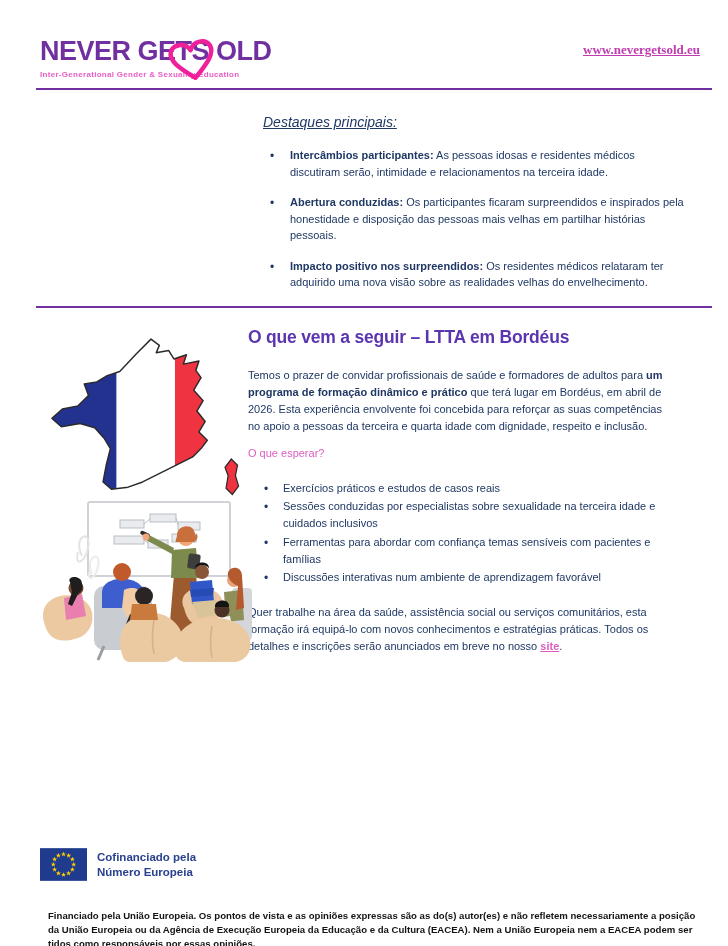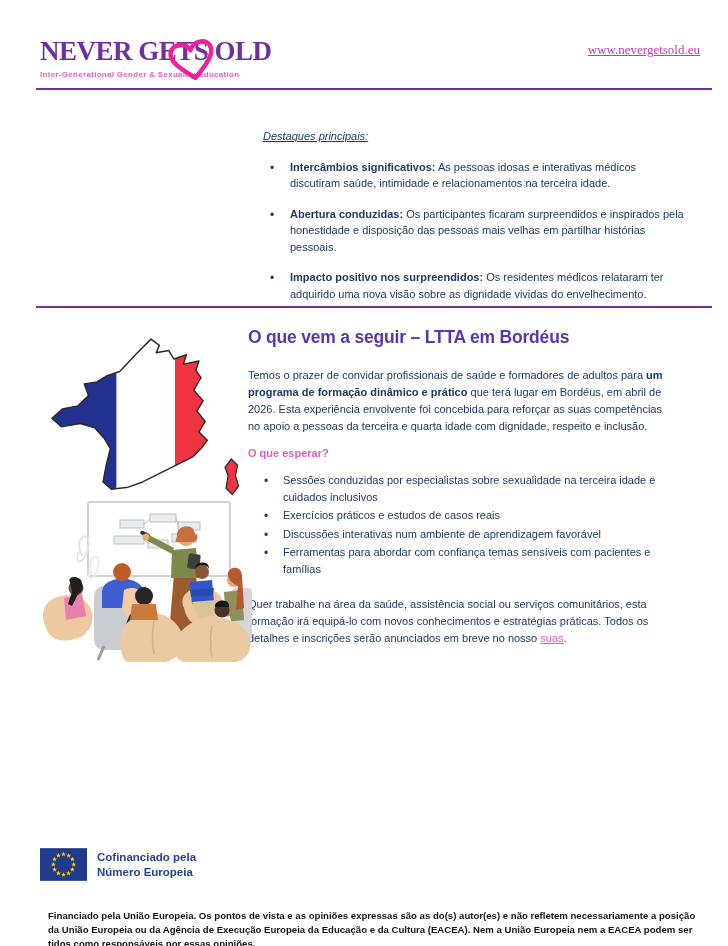"NEVER GETS OLD" .logo-title { font-family: Liberation Serif, serif -> none }
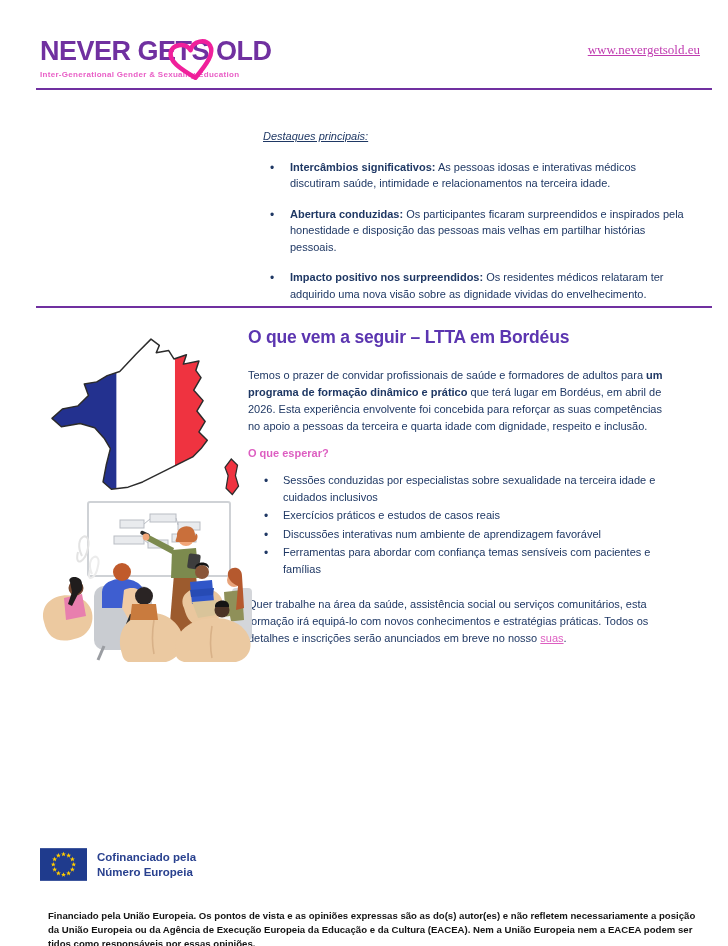"www.nevergetsold.eu" a { font-weight: none -> bold }
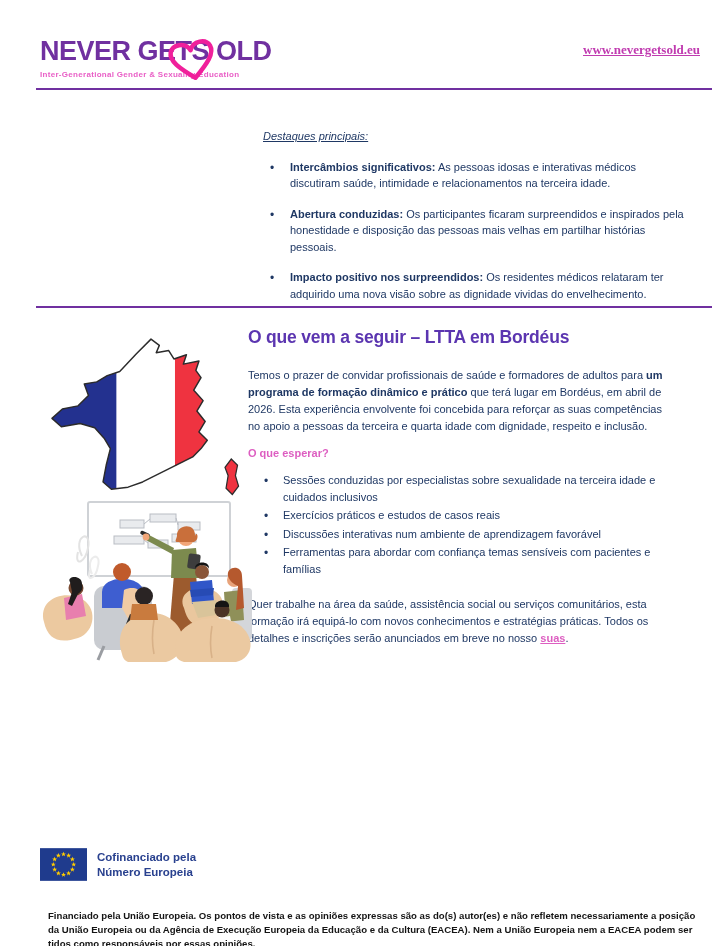"Destaques principais:" .highlights-heading { font-size: 11px -> 14px; margin: 16px 0 14px 0 -> 0 0 14px 0 }
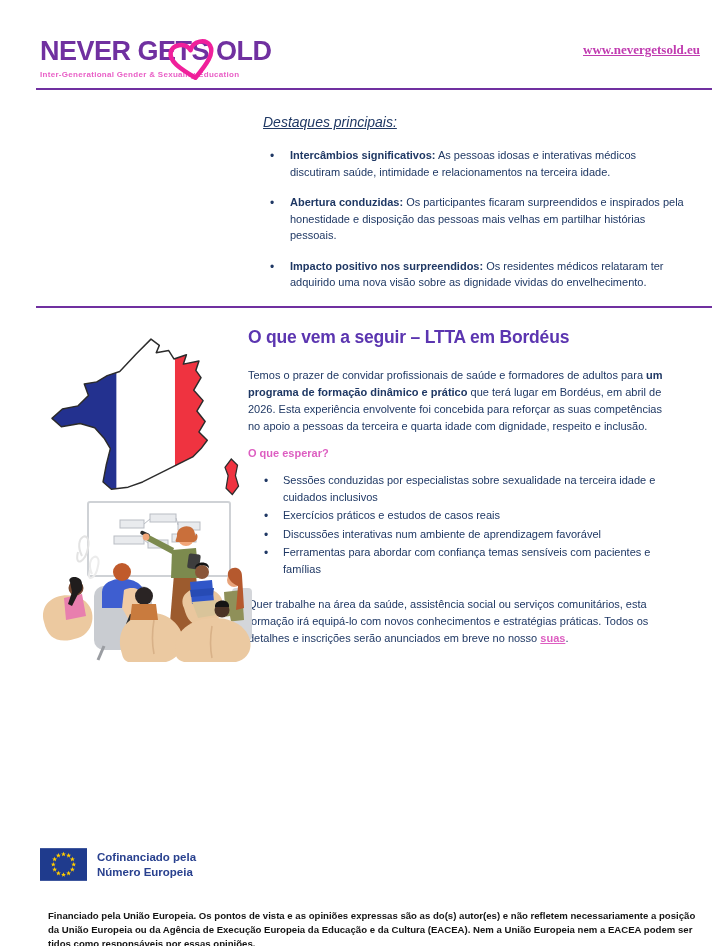"Intercâmbios significativos:" span.lead { text: significativos -> participantes }
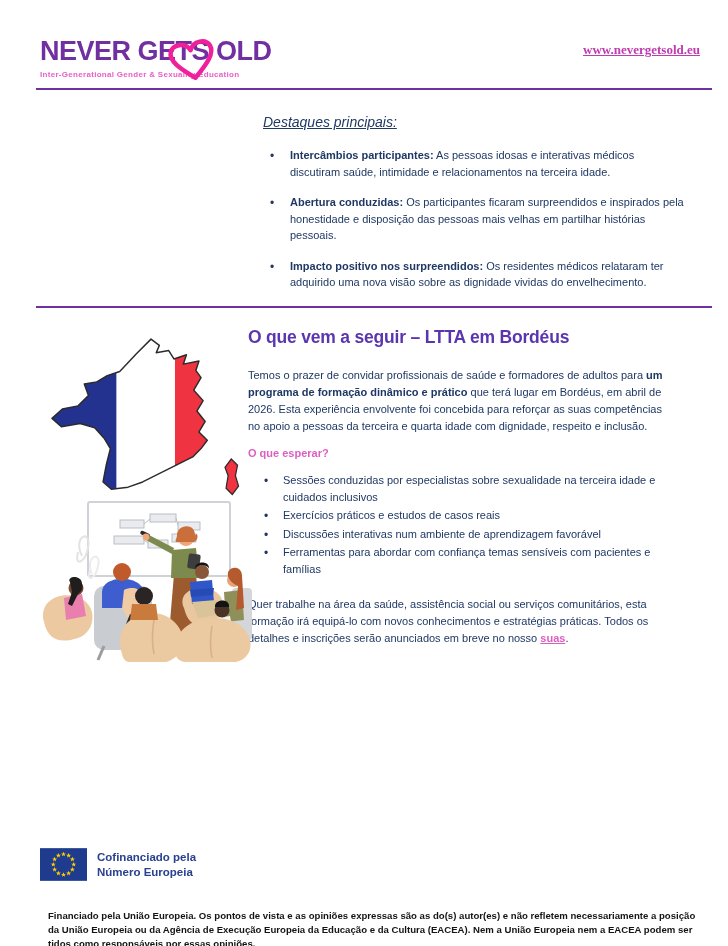"As pessoas idosas e interativas" span { text: interativas médicos discutiram saúde -> residentes médicos discutiram serão }
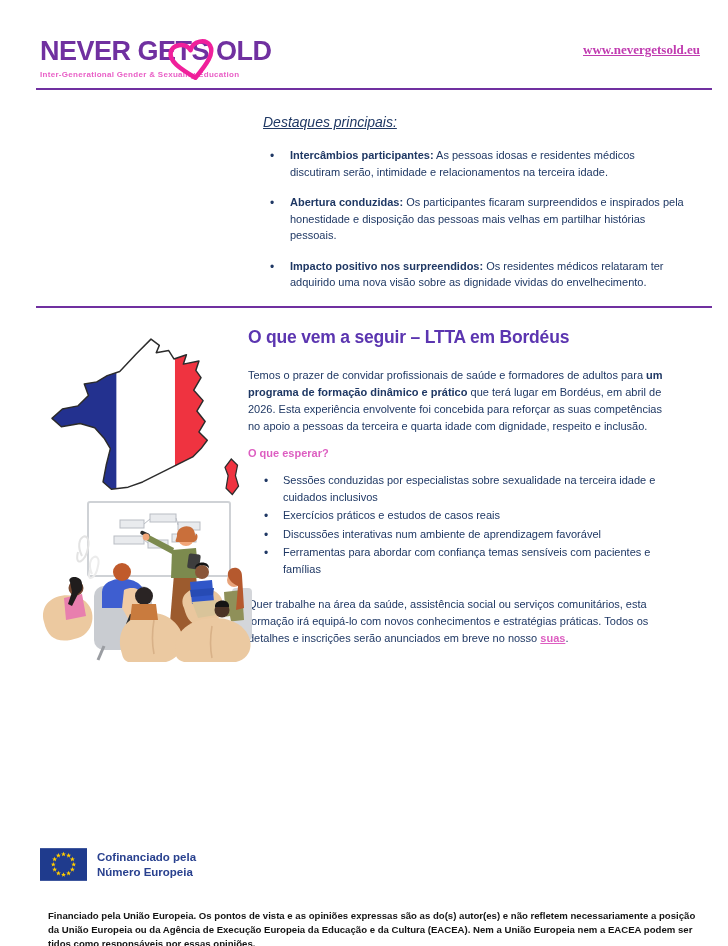"Os residentes médicos relataram ter" span { text: dignidade vividas -> realidades velhas }
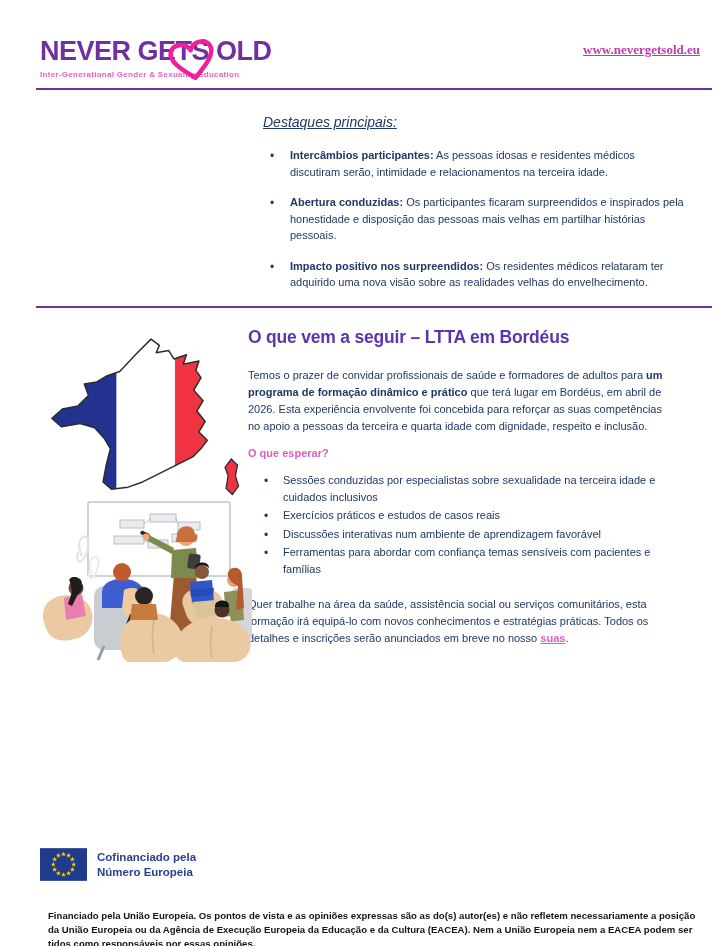"O que esperar?" .expect-heading { font-weight: 700 -> 400; margin: 10px 0 10px 0 -> 10px 0 18px 0 }
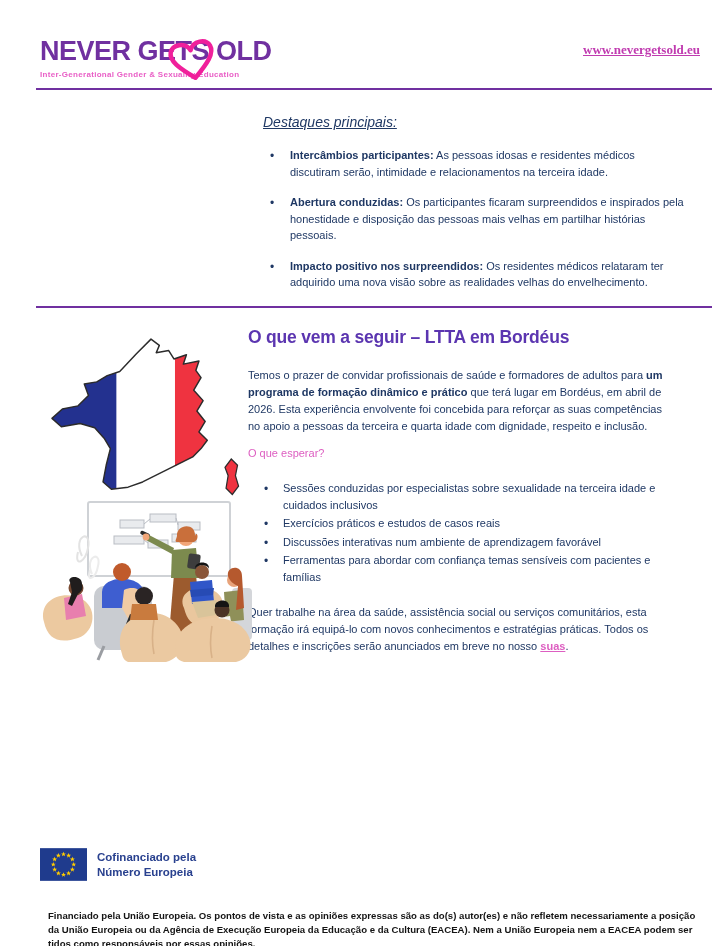"Sessões conduzidas por especialistas" li { order: before "Exercícios práticos e estudos de" -> after "Exercícios práticos e estudos de" }
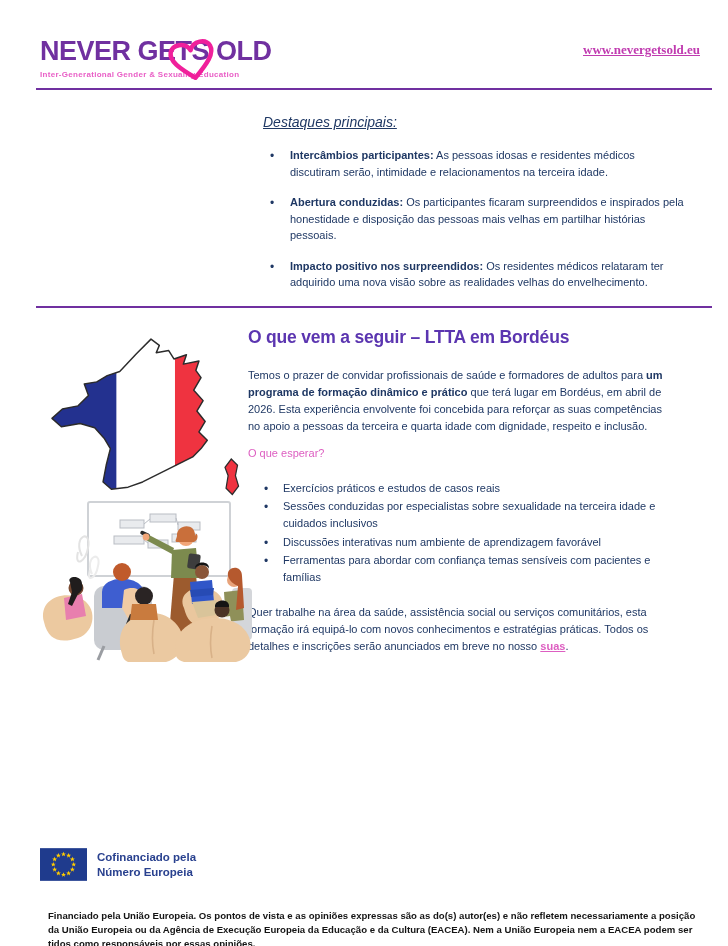"Discussões interativas num ambiente de" li { order: before "Ferramentas para abordar com confiança" -> after "Ferramentas para abordar com confiança" }
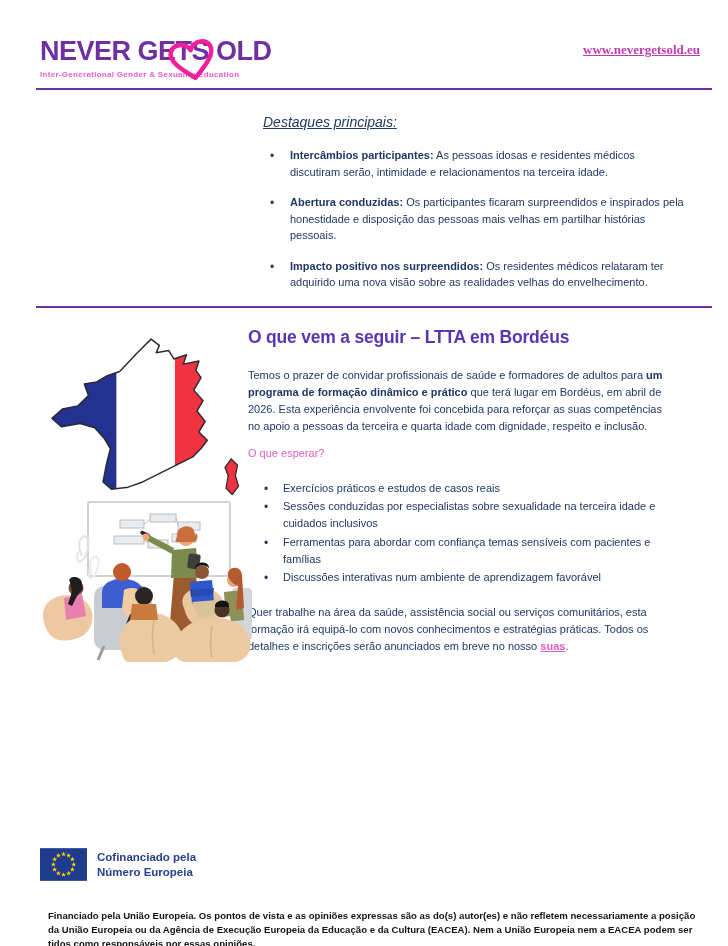"suas" a.site-link { text: suas -> site }
